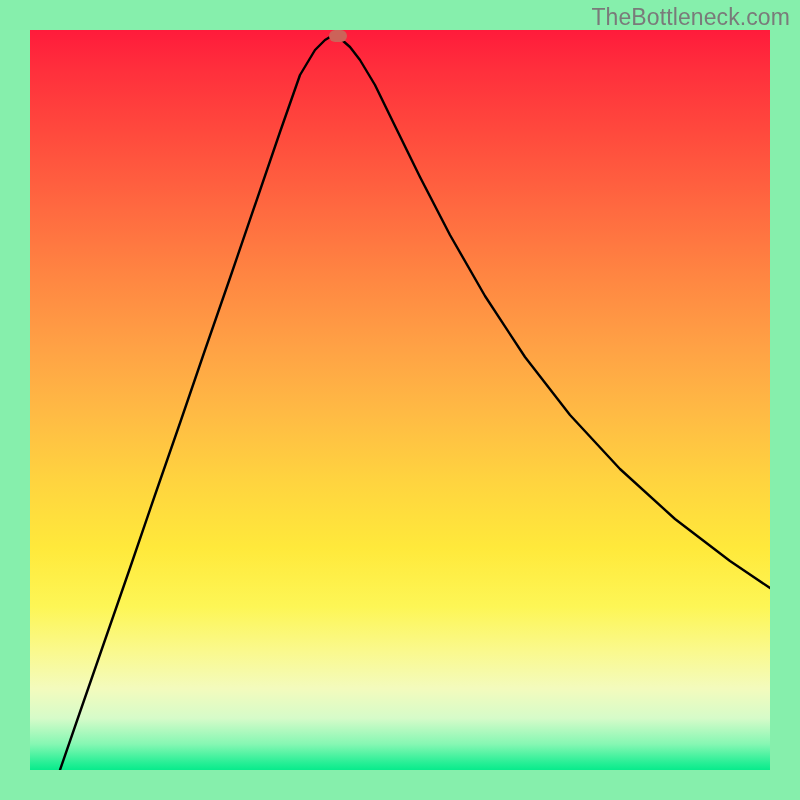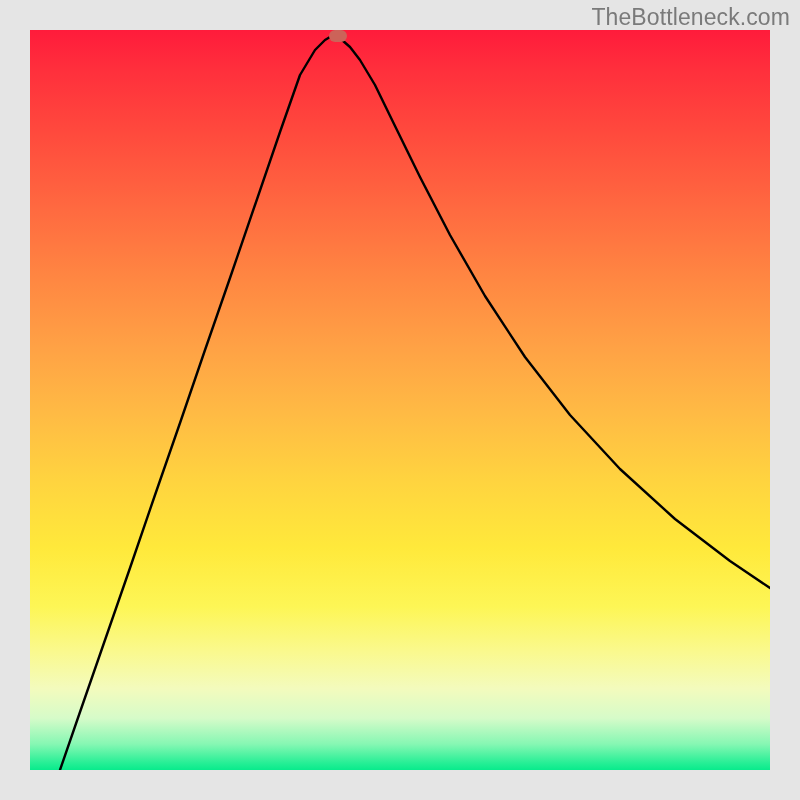"TheBottleneck.com" .frame { background: #e5e5e5 -> #86efac }
